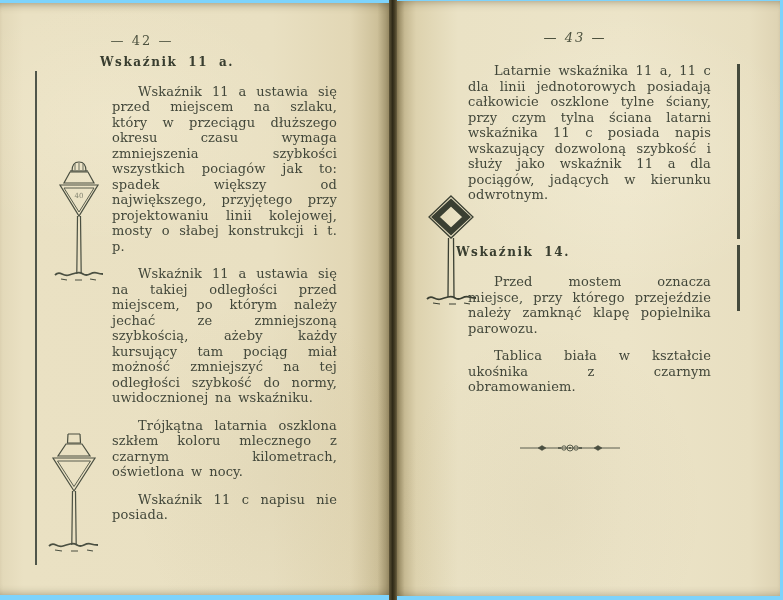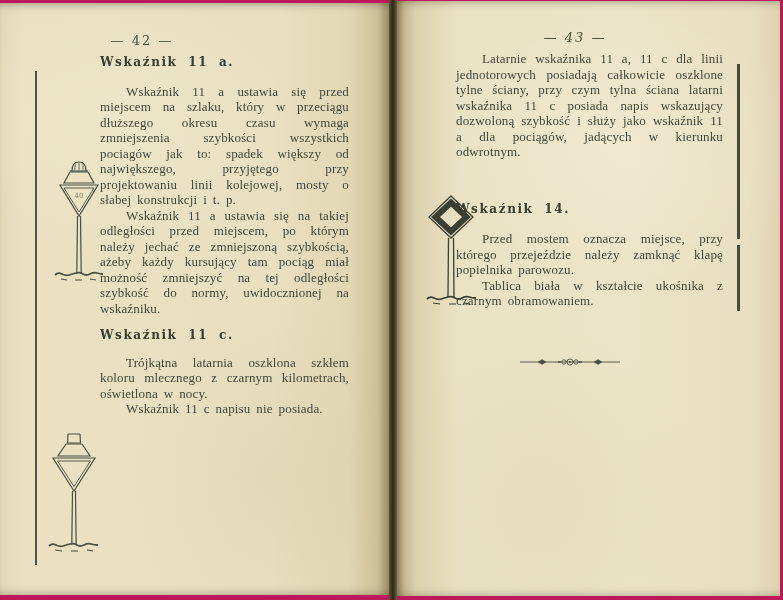"— 42 —" .stage { background: #be185d -> #7dd3fc }
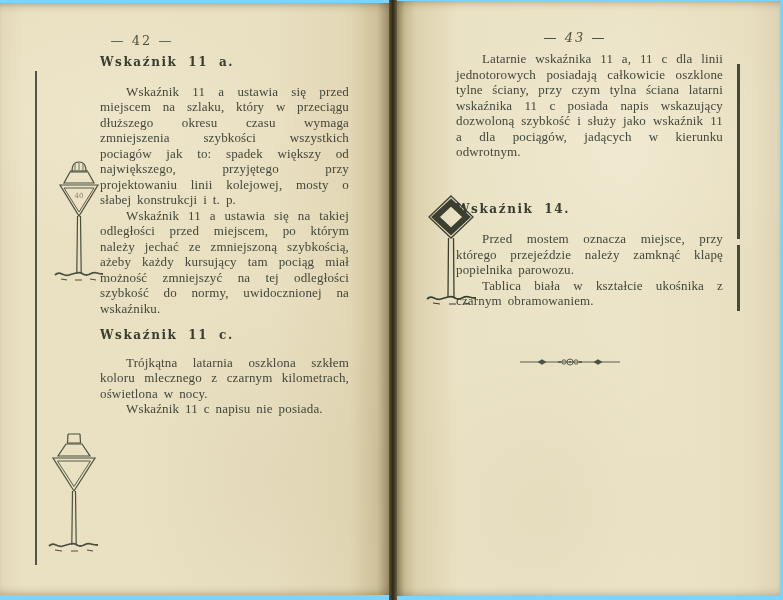"Latarnie wskaźnika 11 a, 11" .para { font-family: Liberation Serif, serif -> none; margin: 0 -> 12px }
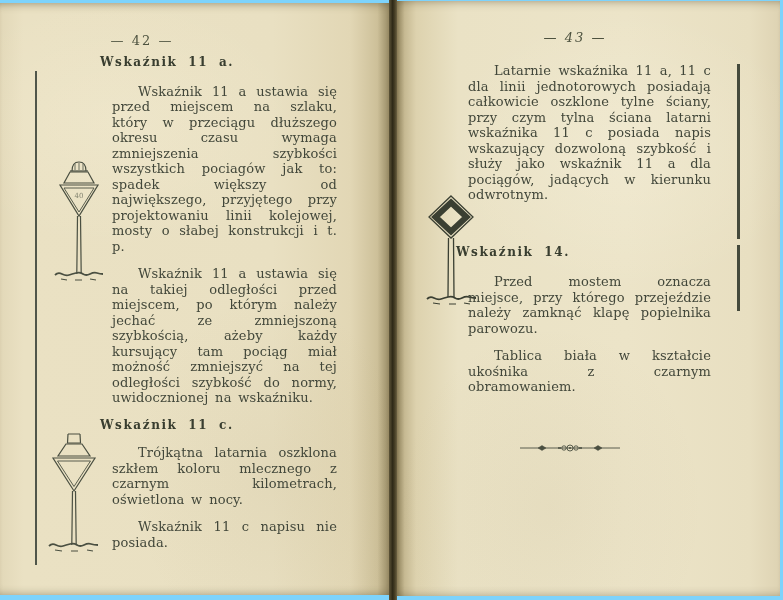"Wskaźnik 11 c." div.heading { html: <div>Wskaźnik 11 c.</div> -> none }
